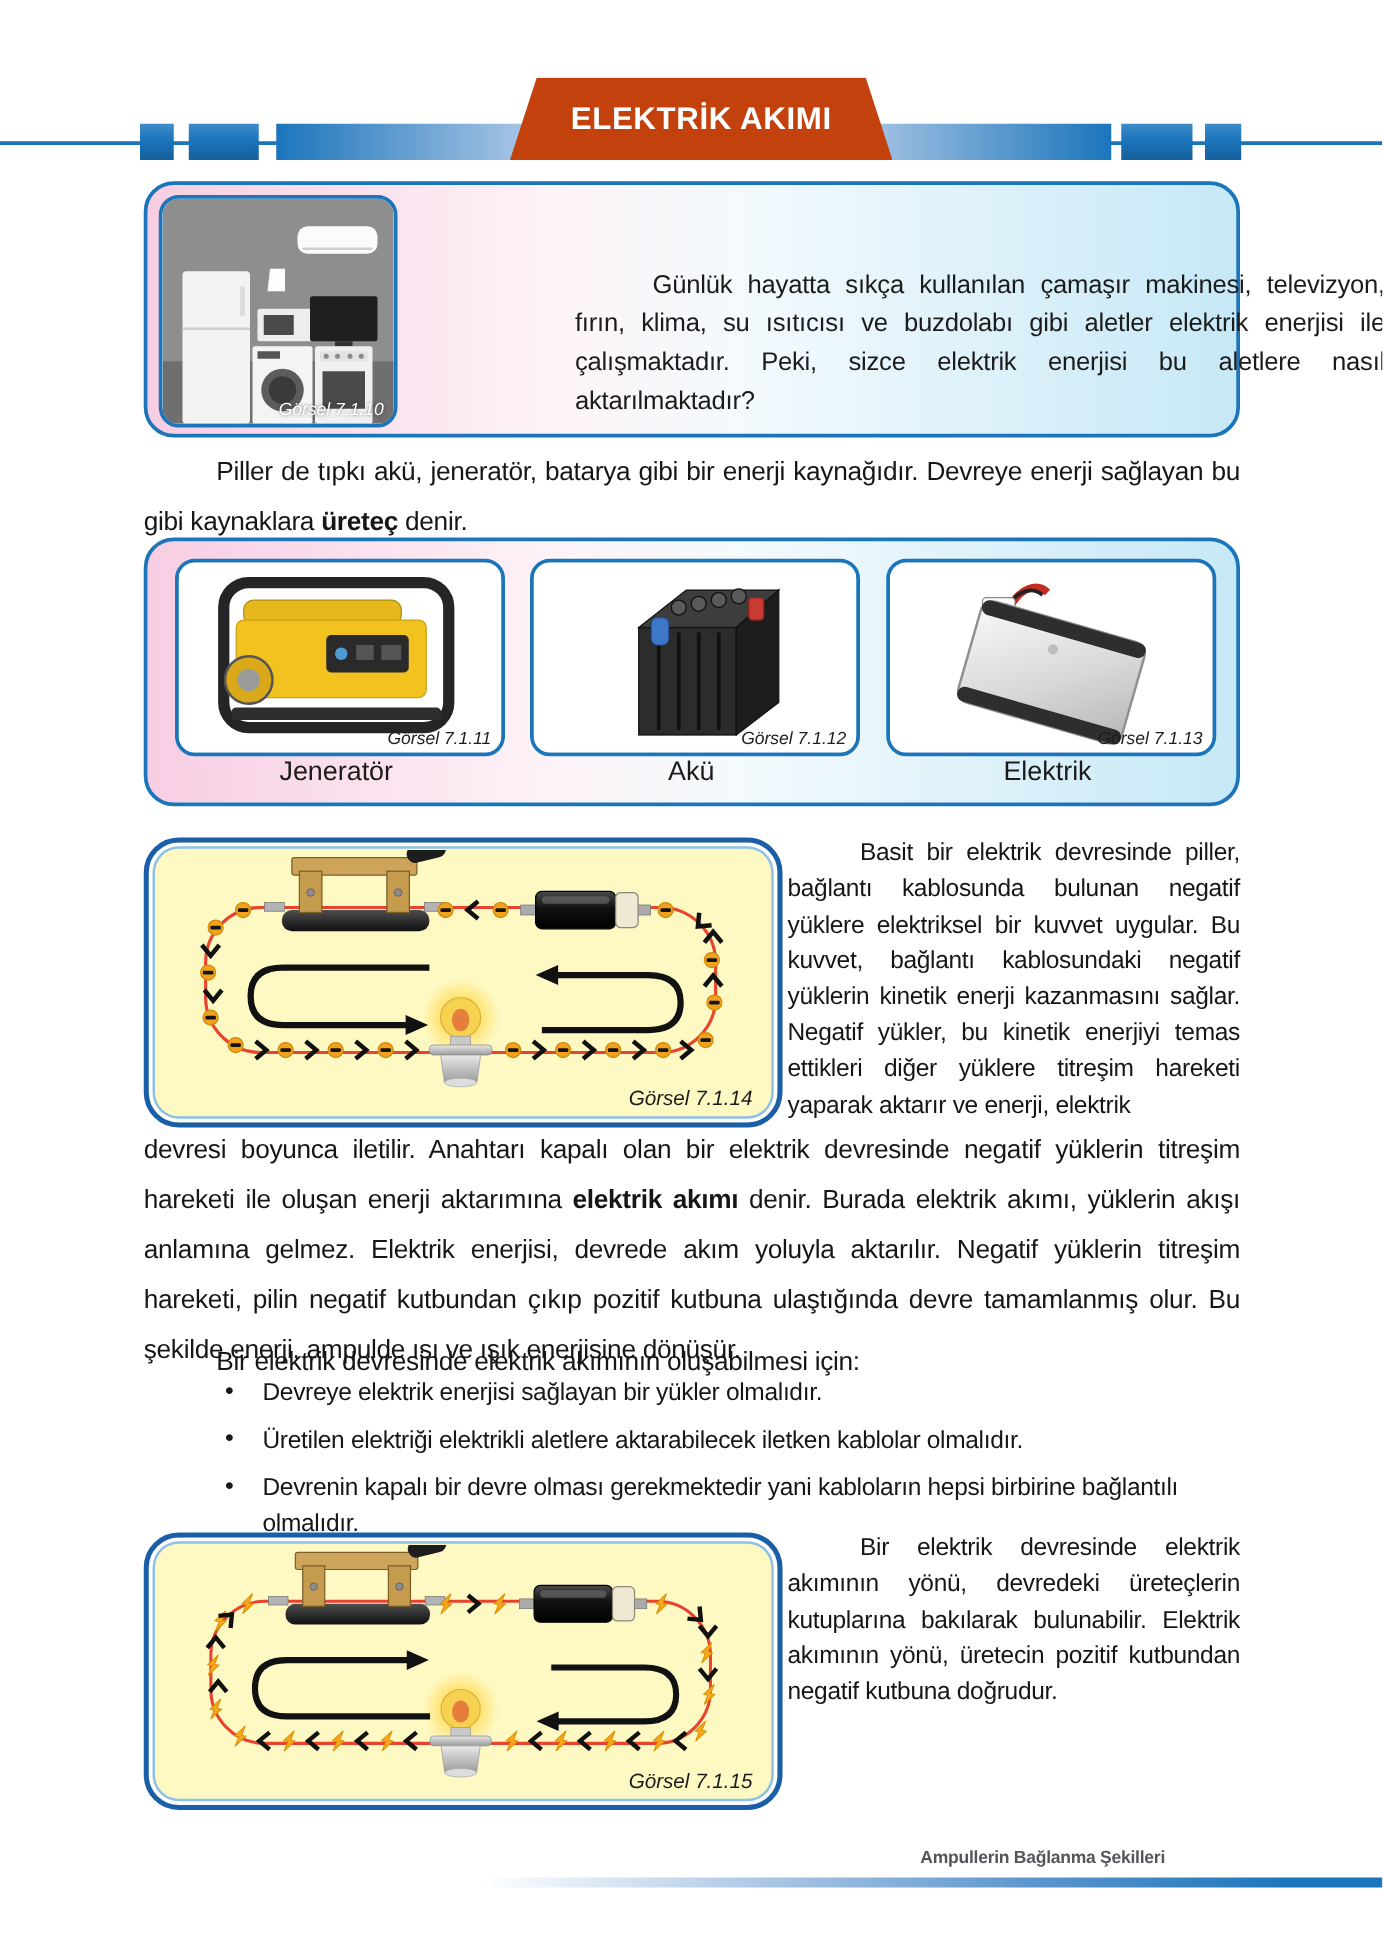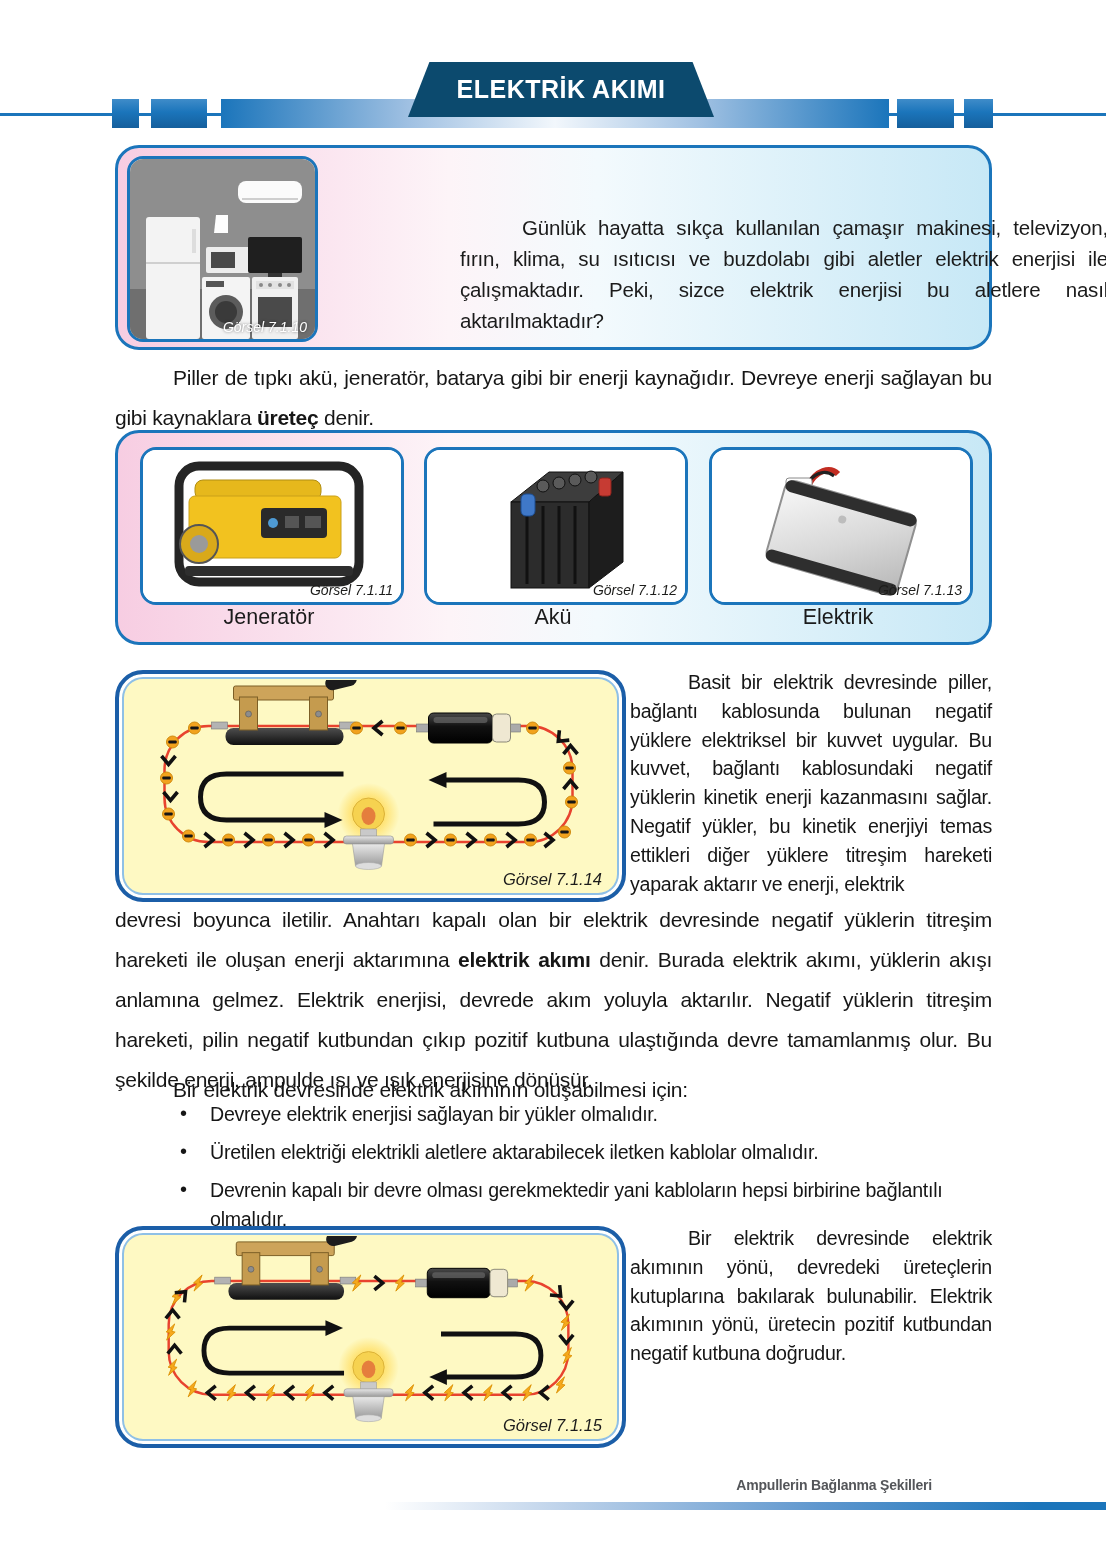"ELEKTRİK AKIMI" .trap { background: #0c4a6e -> #c2410c; height: 55px -> 66px }
